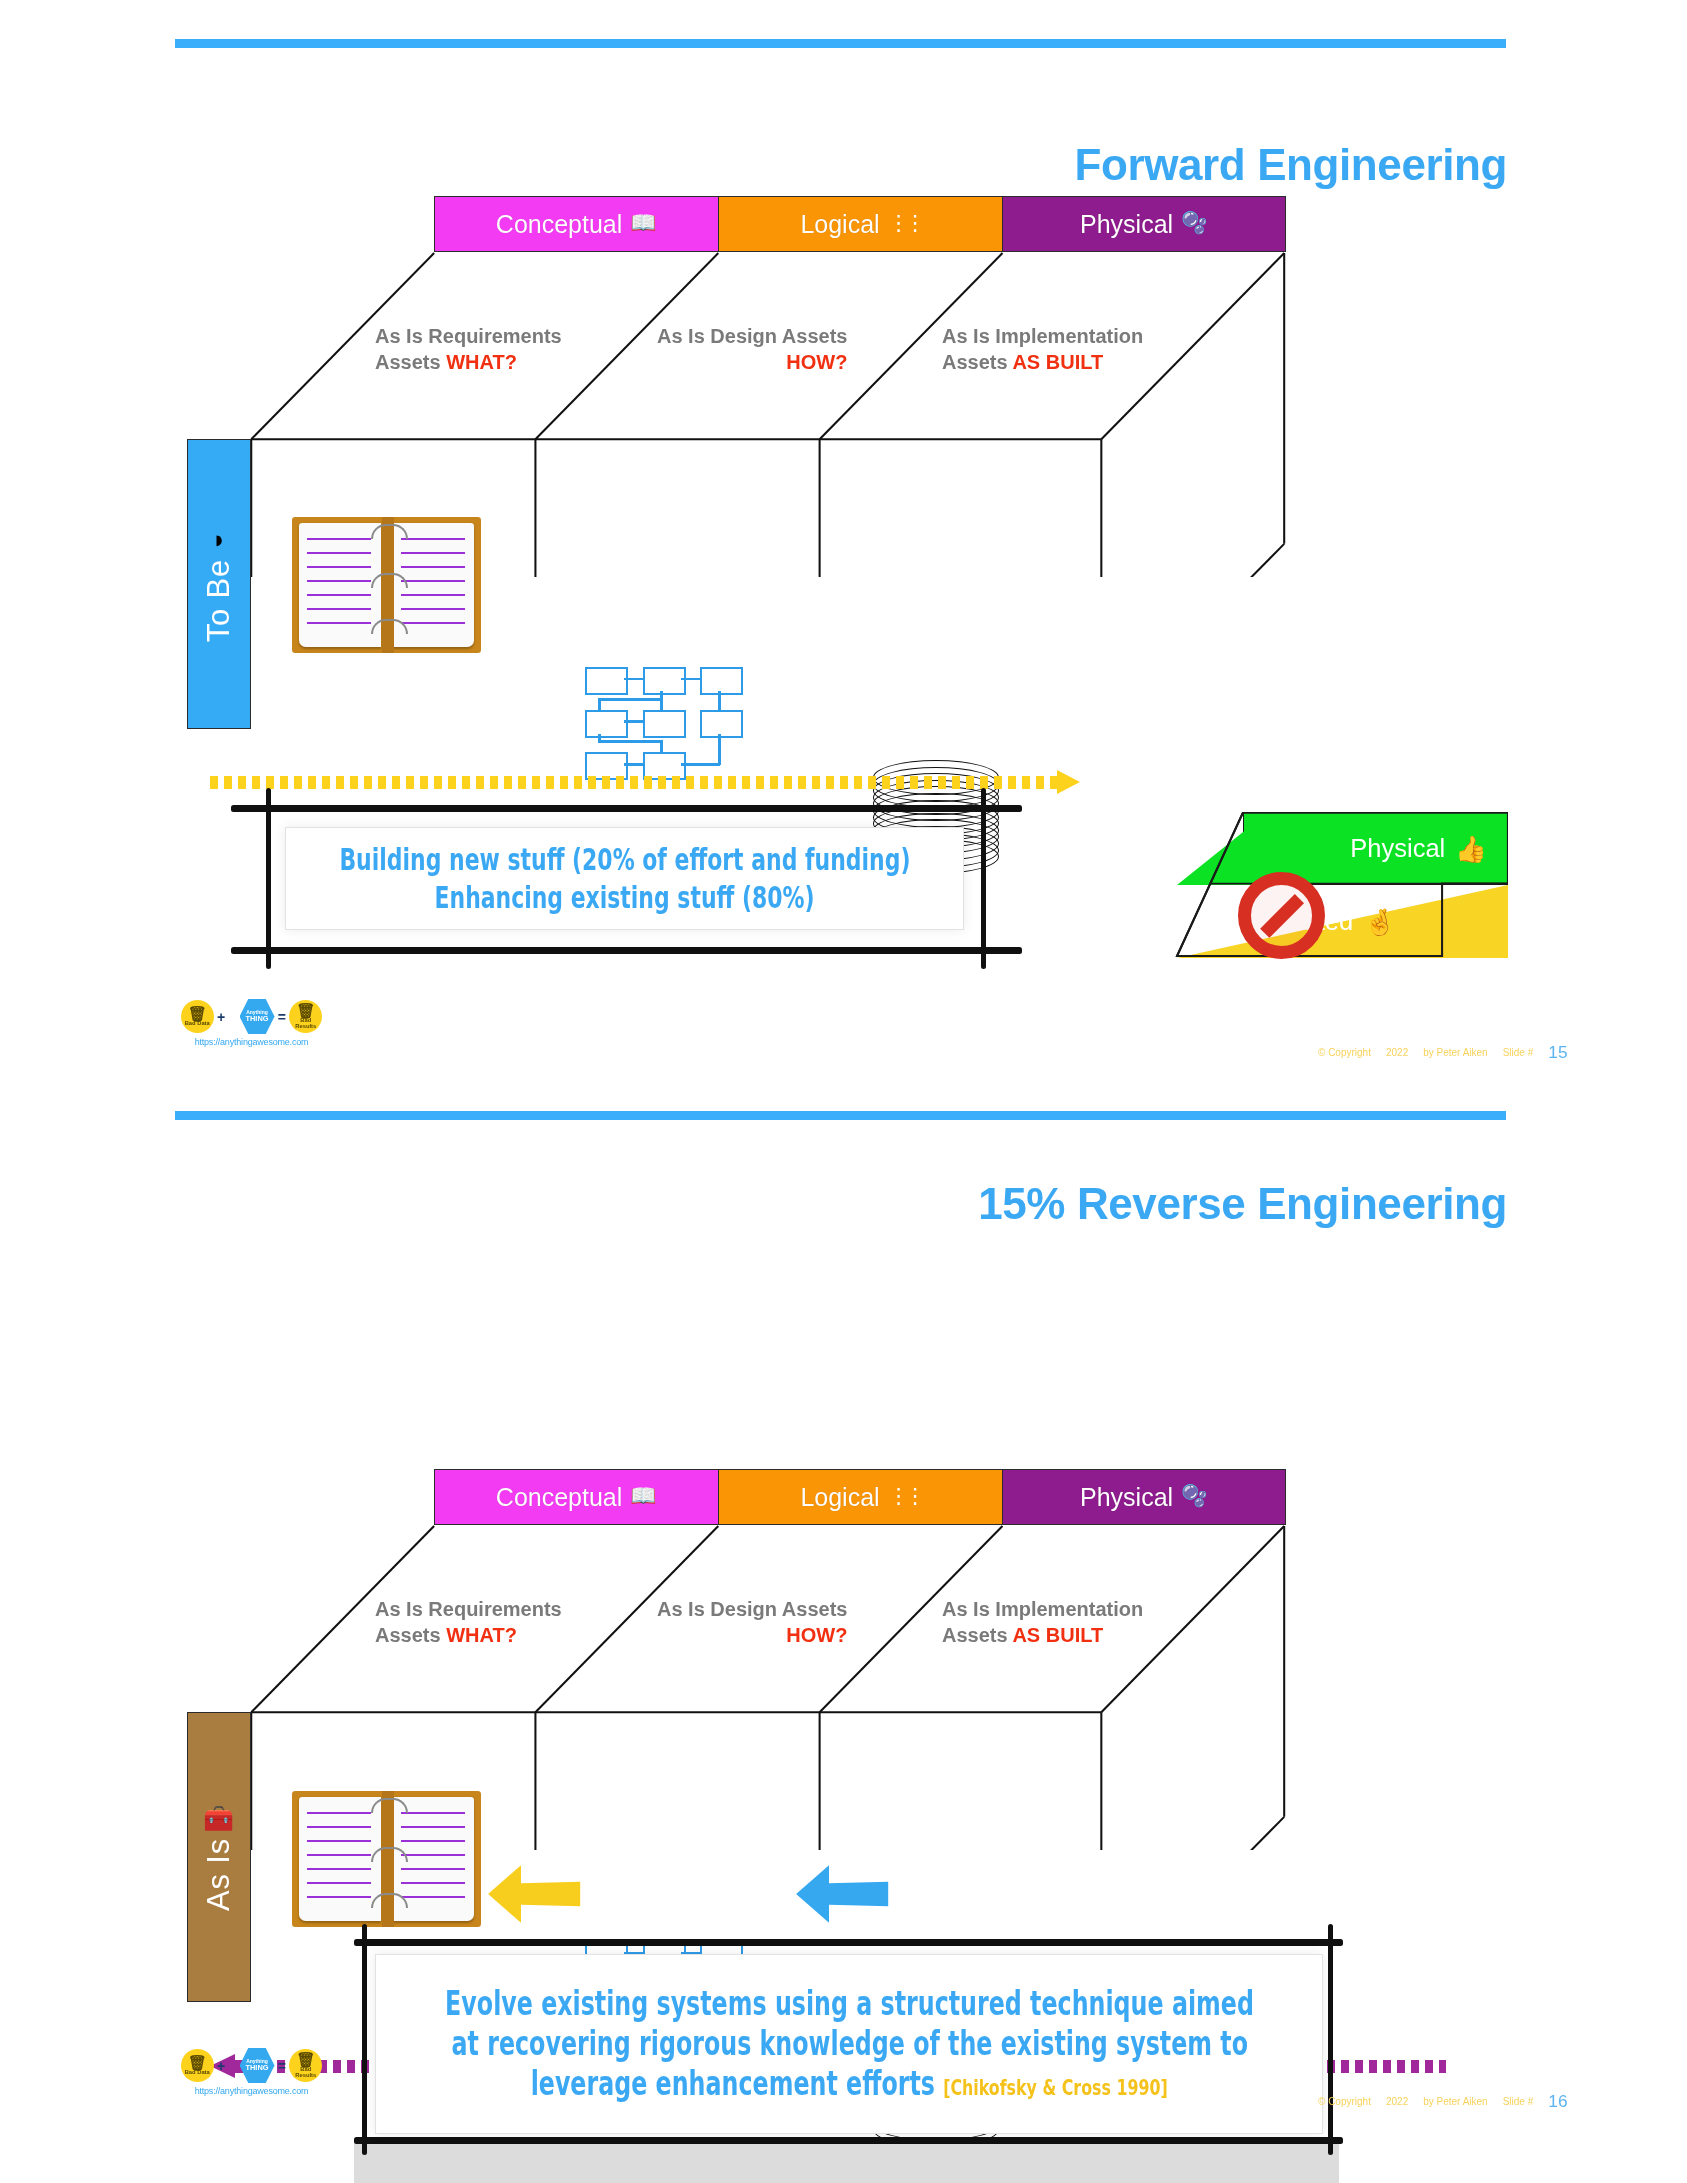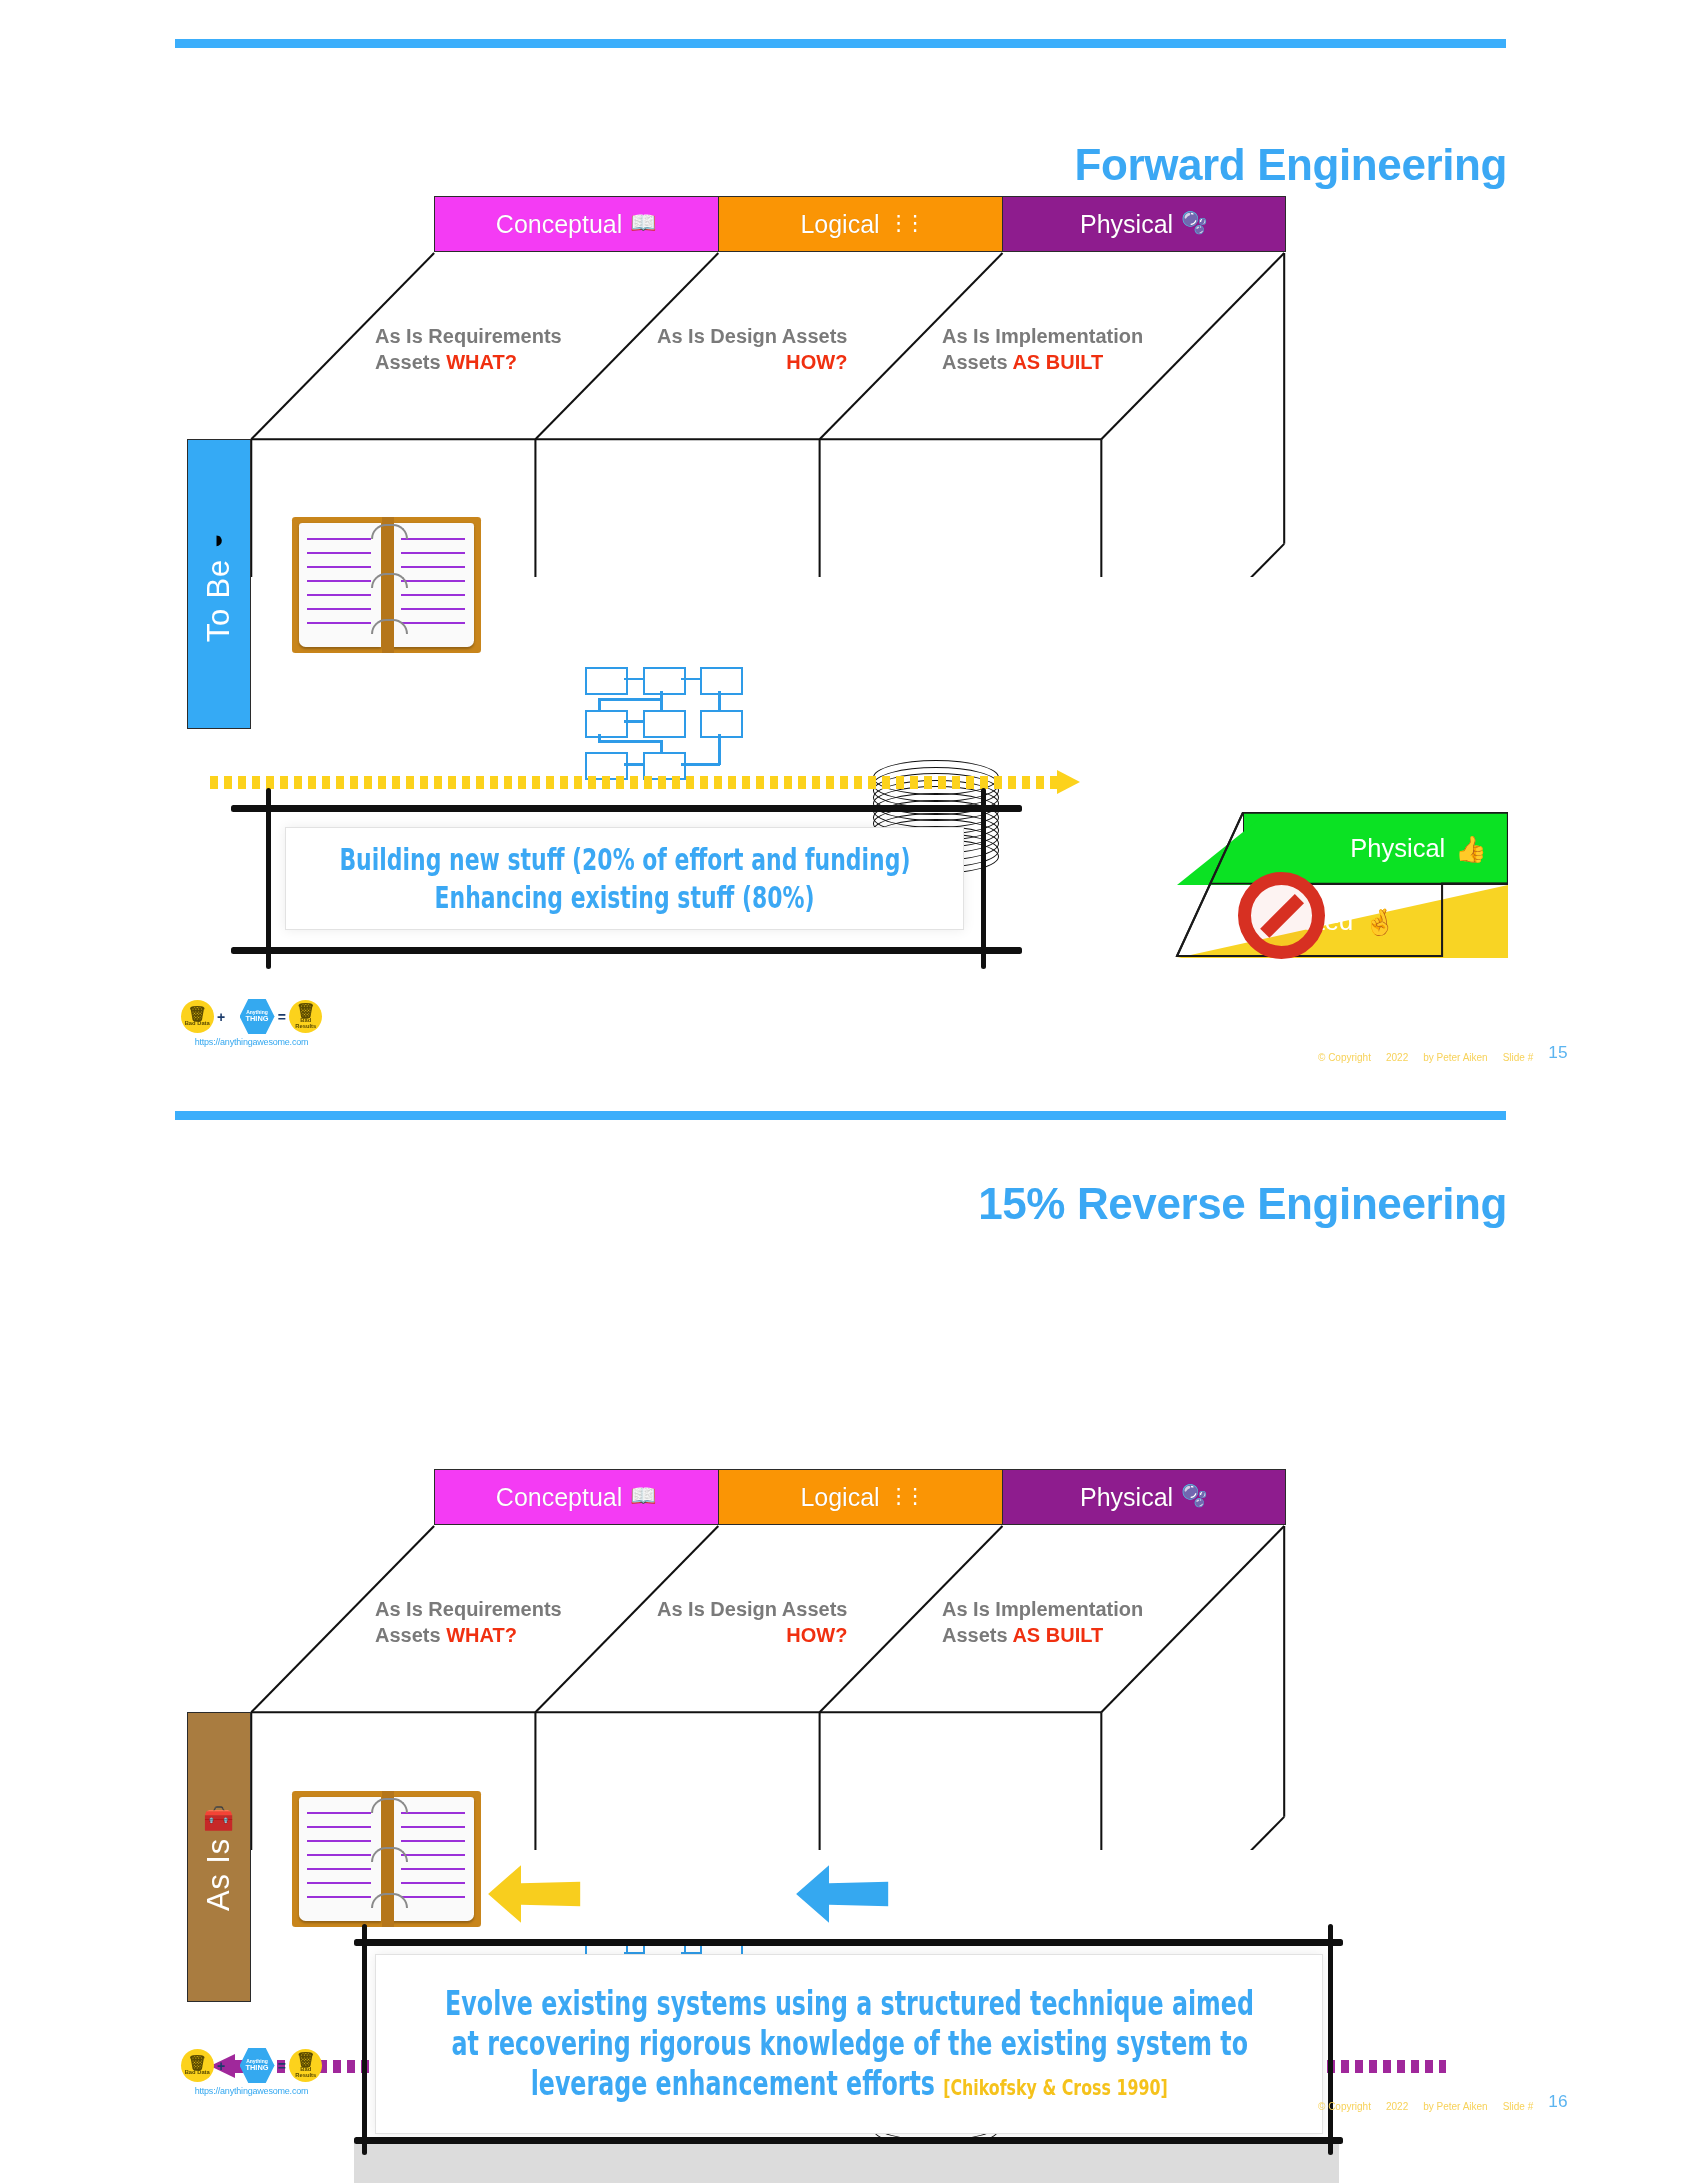"© Copyright" .copy { align-items: flex-end -> center }
